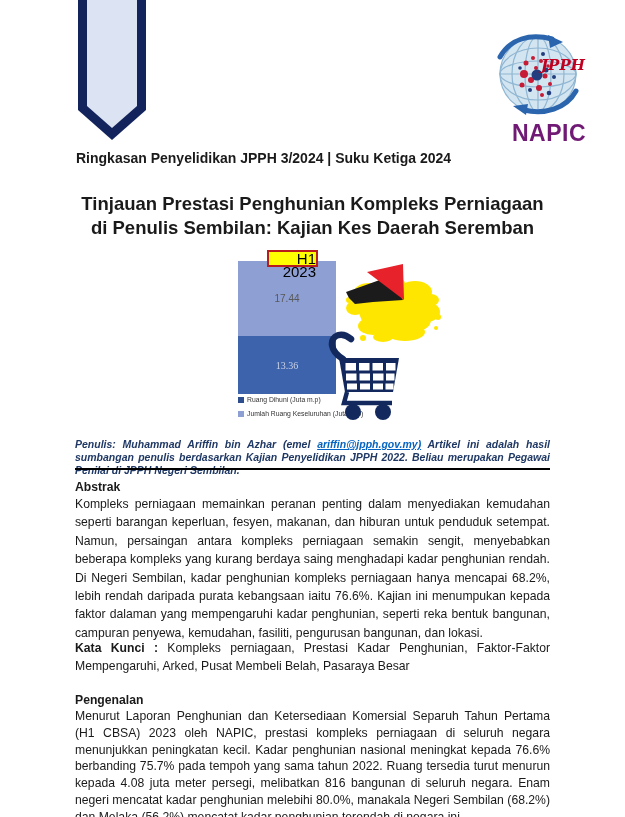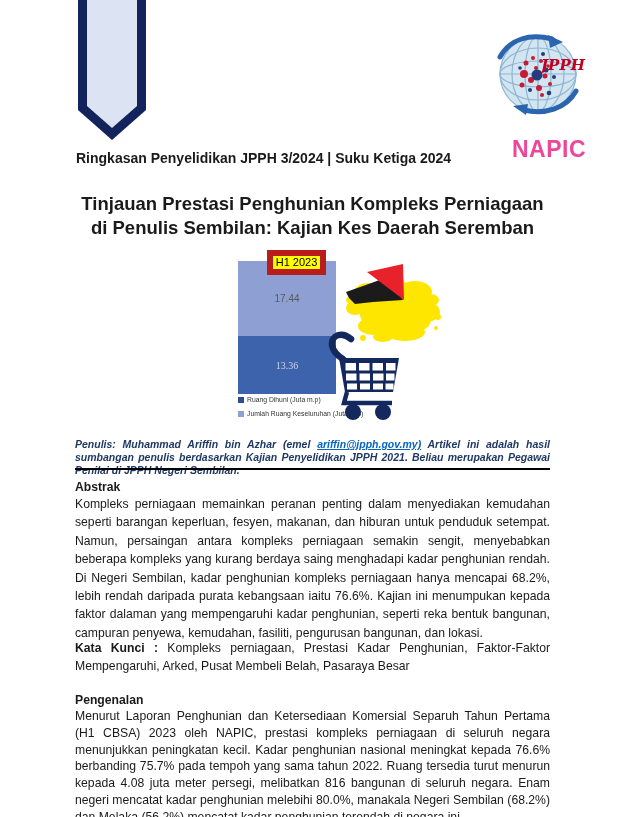"NAPIC" .logo .wordmark { color: #ec4899 -> #701a75; margin-top: 17px -> 1px }
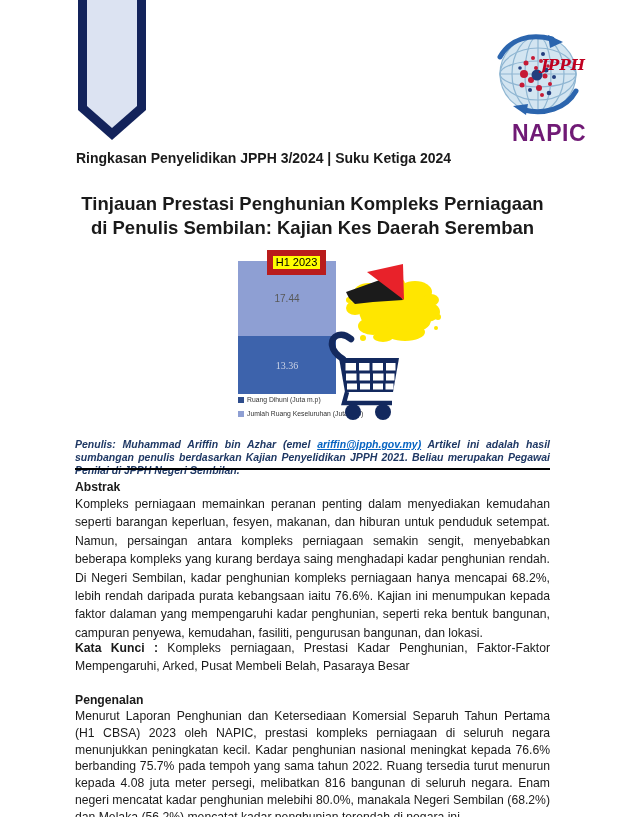"H1 2023" .cat-label { border: 6px solid #b91c1c -> 2px solid #b91c1c; font-size: 11px -> 15px; text-align: center -> right }
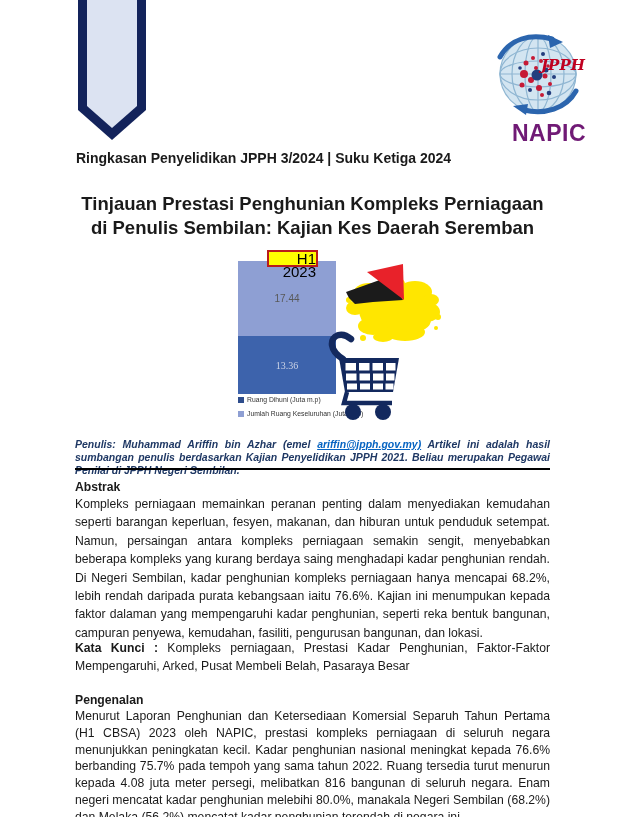"Artikel ini adalah hasil sumbangan" span { text: 2021 -> 2022 }
